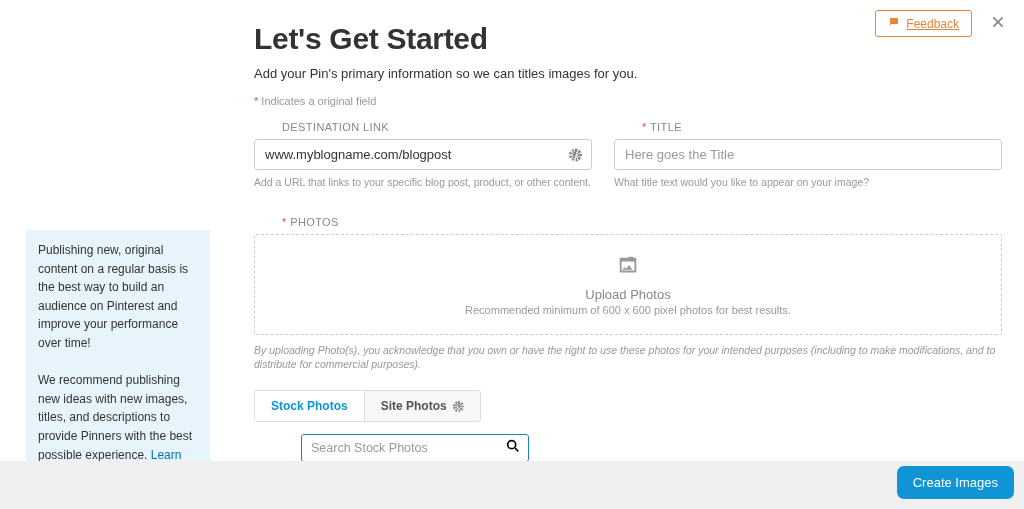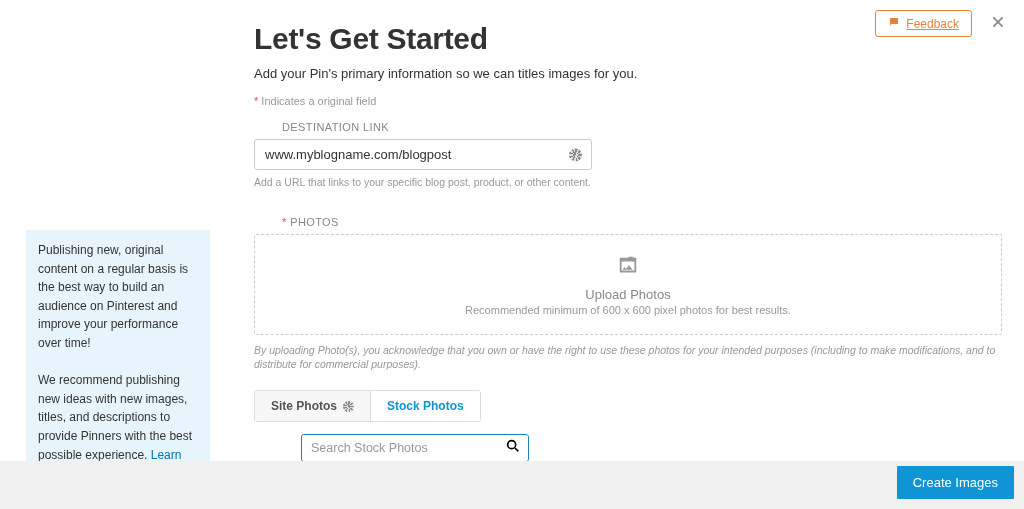"TITLE" div.form-col-right { html: none -> <div> <label>TITLE</label> <div> <input> </div> <p>What title text would you like to appear on your image?</p> </div> }
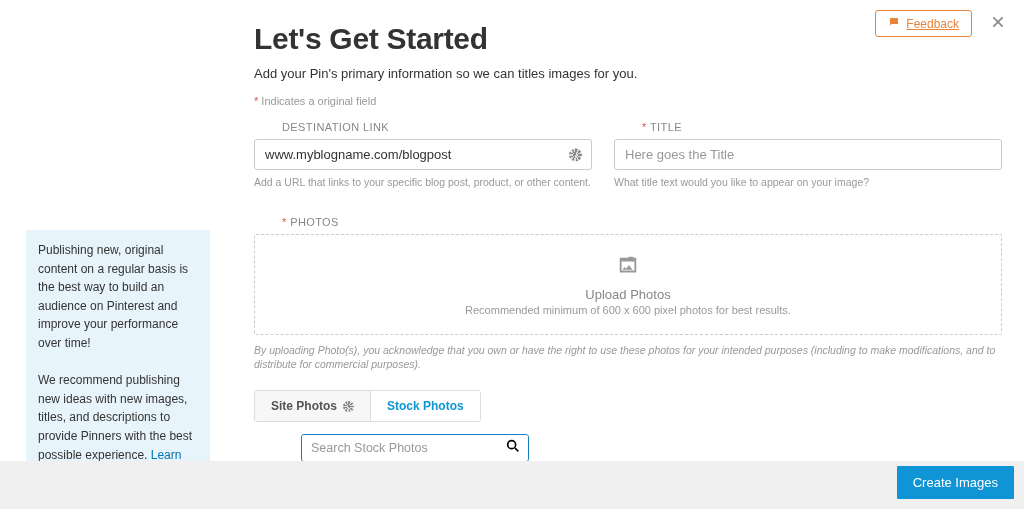"Site Photos" div.tab { order: before "Stock Photos" -> after "Stock Photos" }
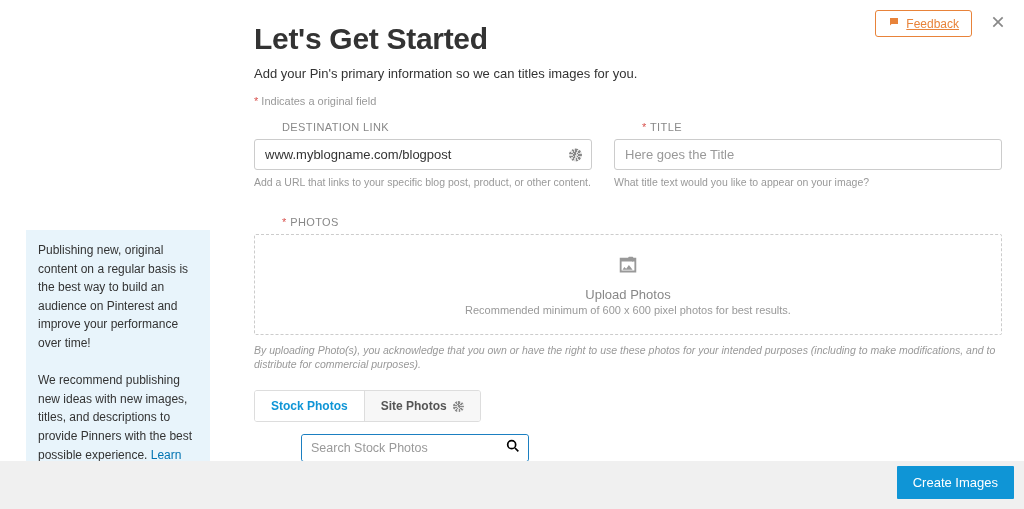"Create Images" .create-btn { border-radius: 1px -> 7px }
